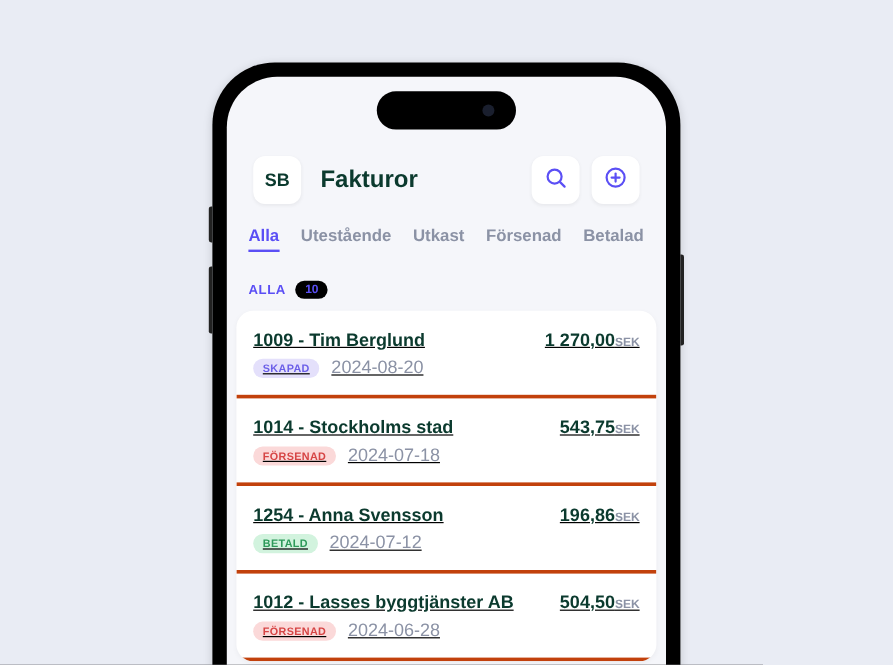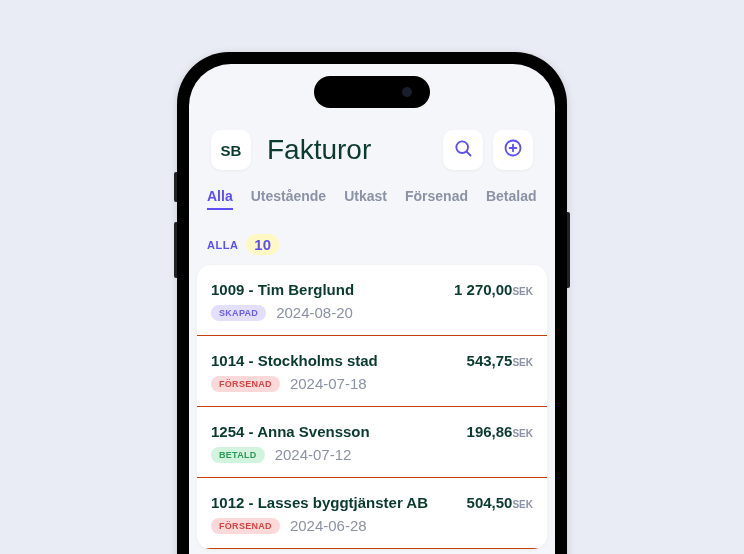"Fakturor" .page-title { font-size: 28px -> 20px; font-weight: 400 -> 700 }
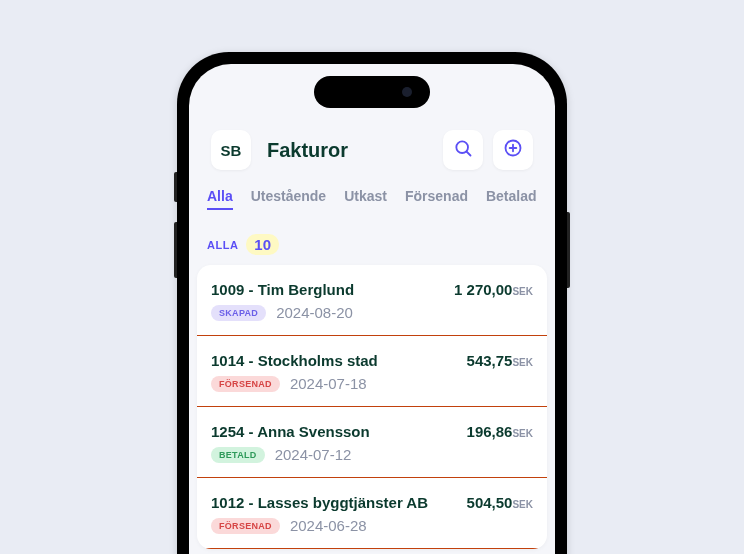"10" .count-badge { background: #fef9c3 -> #000000; font-size: 15px -> 10px }
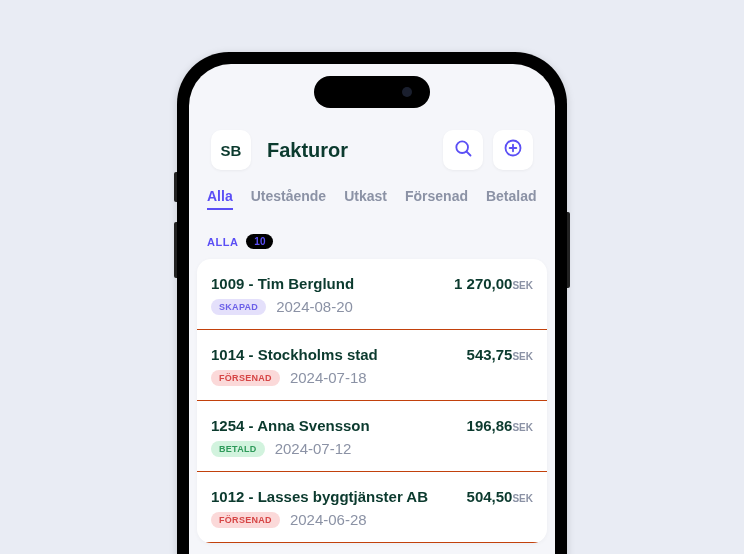"1009 - Tim Berglund" .list-item { border-bottom: 1px solid #c2410c -> 3px solid #c2410c; text-decoration: none -> underline }
